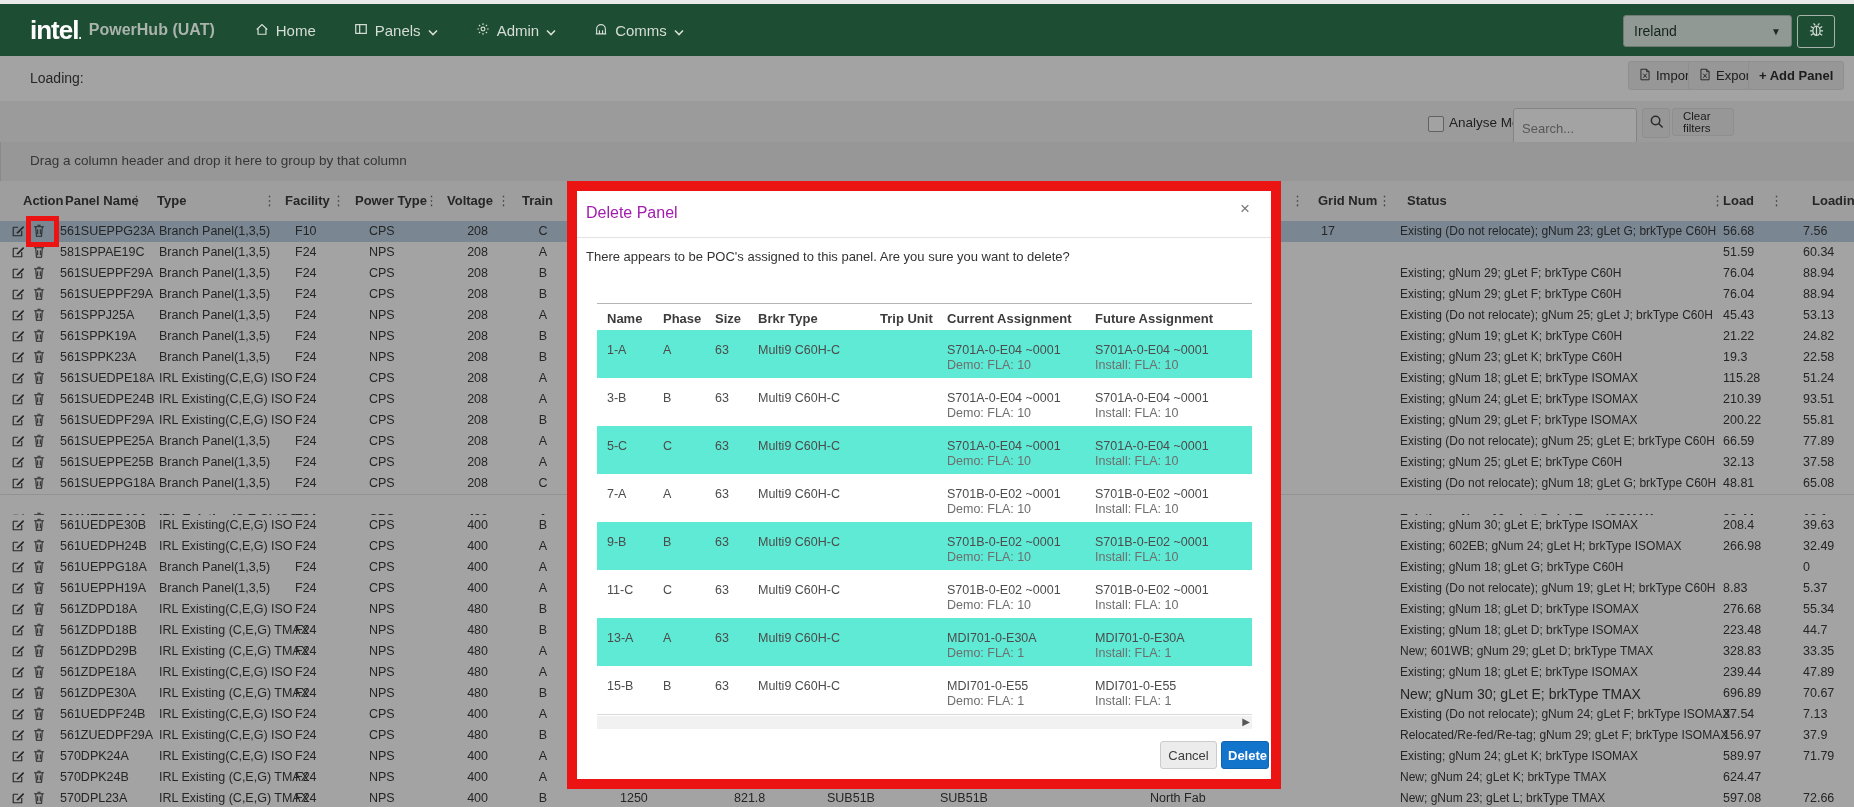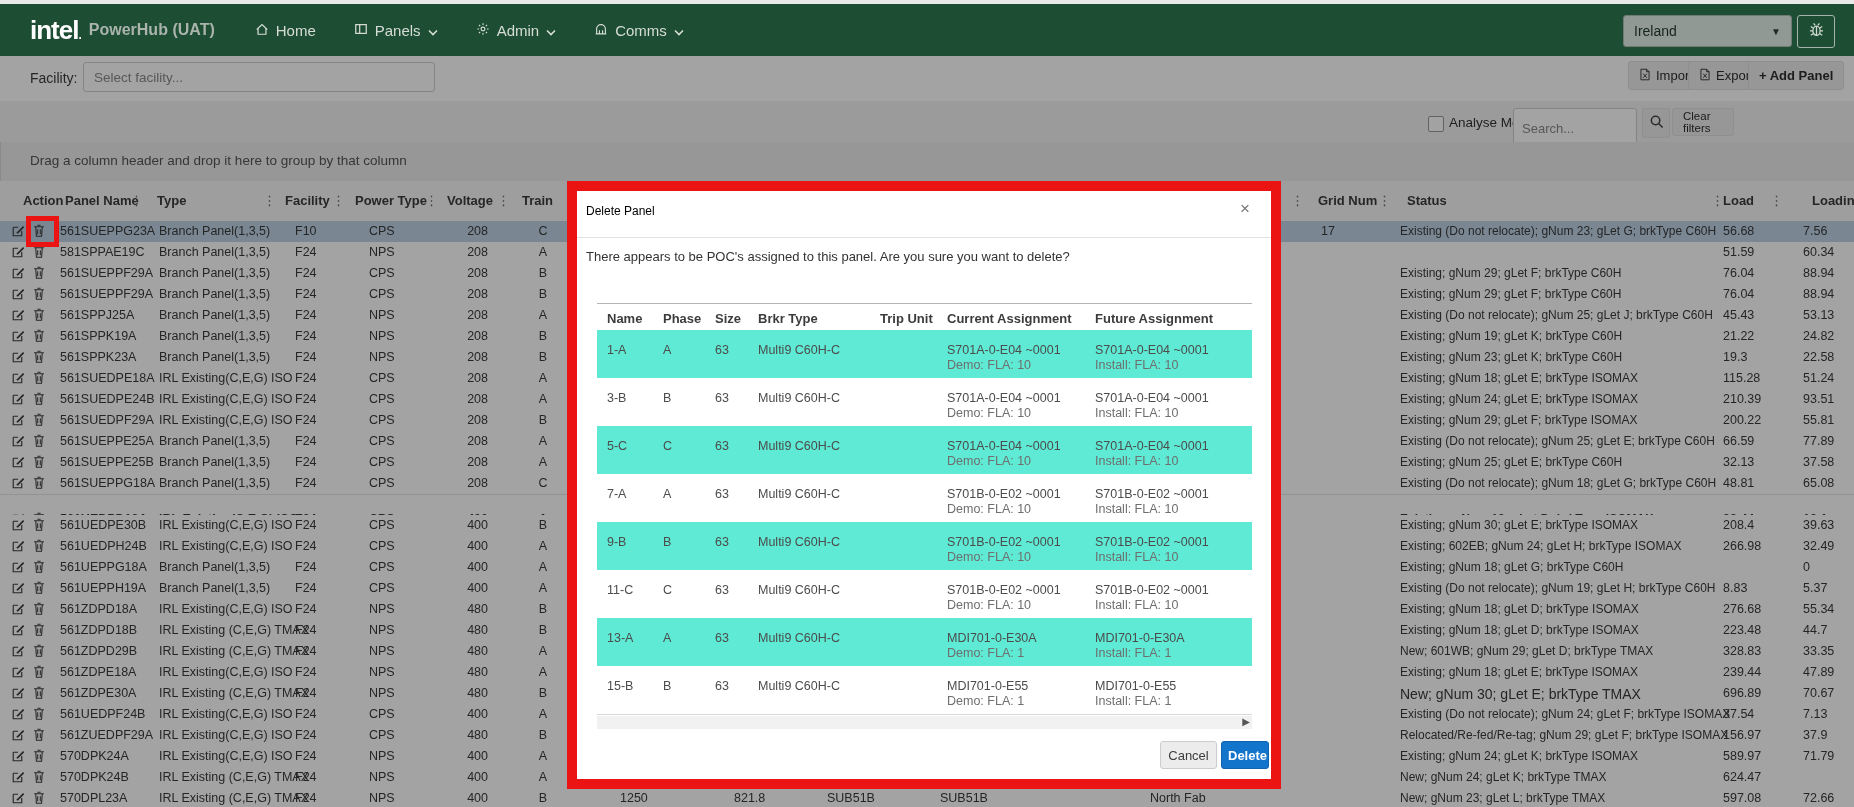"Facility:" span.abs { text: Facility -> Loading }
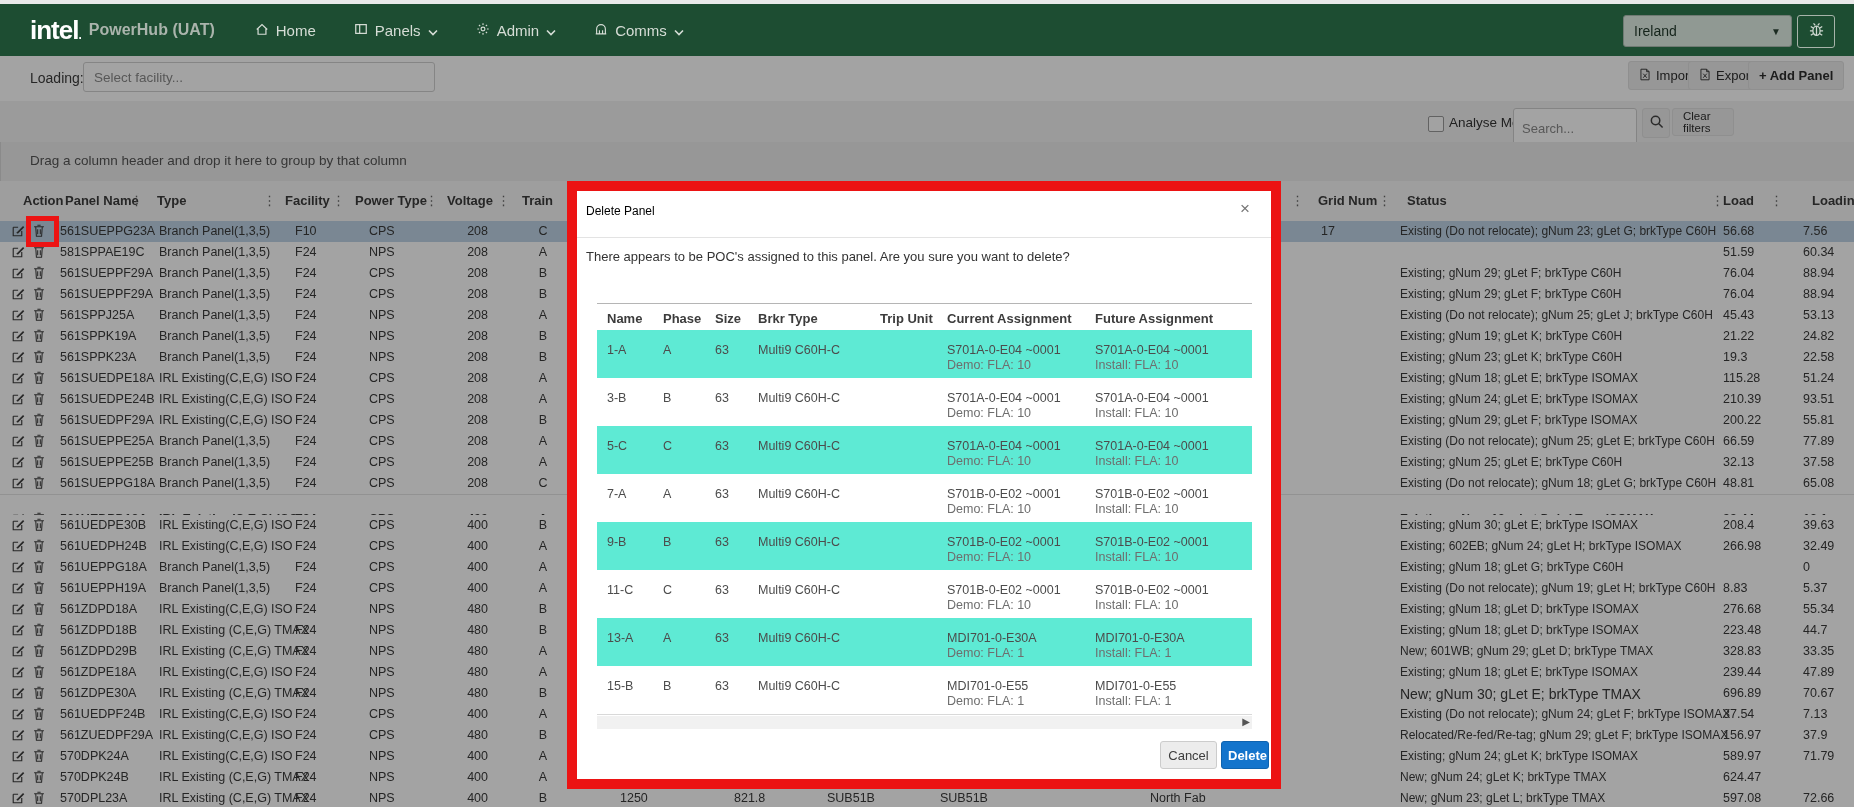"Select facility..." input.abs { html: <input> -> none }
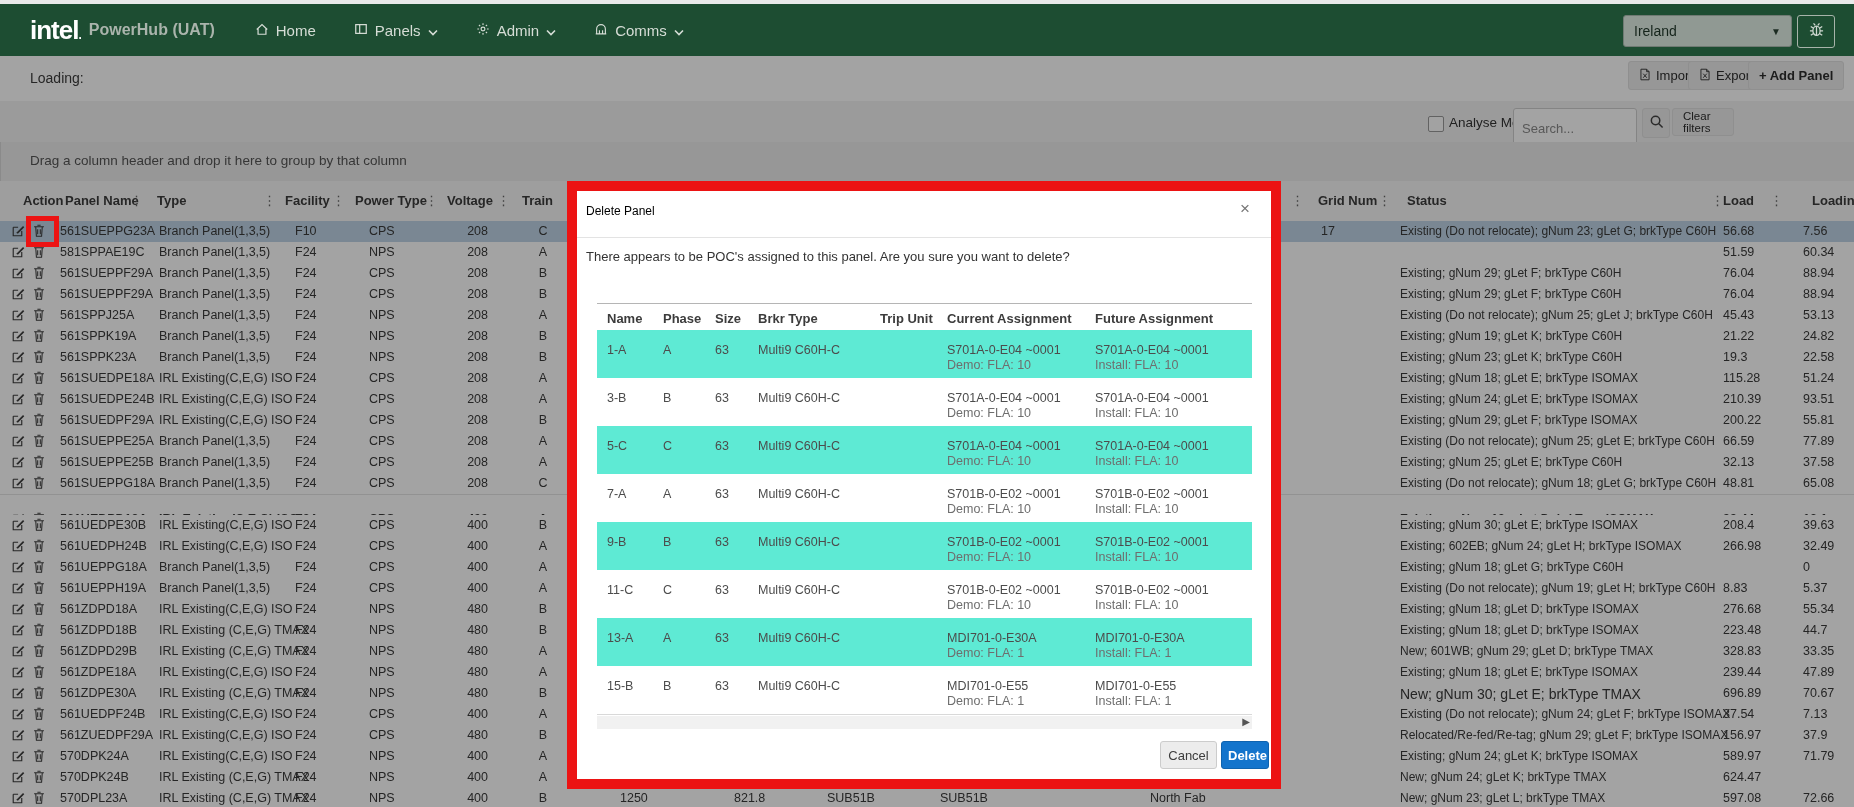"Delete Panel" .m-title { color: #000000 -> #a21caf; font-size: 12px -> 16px }
